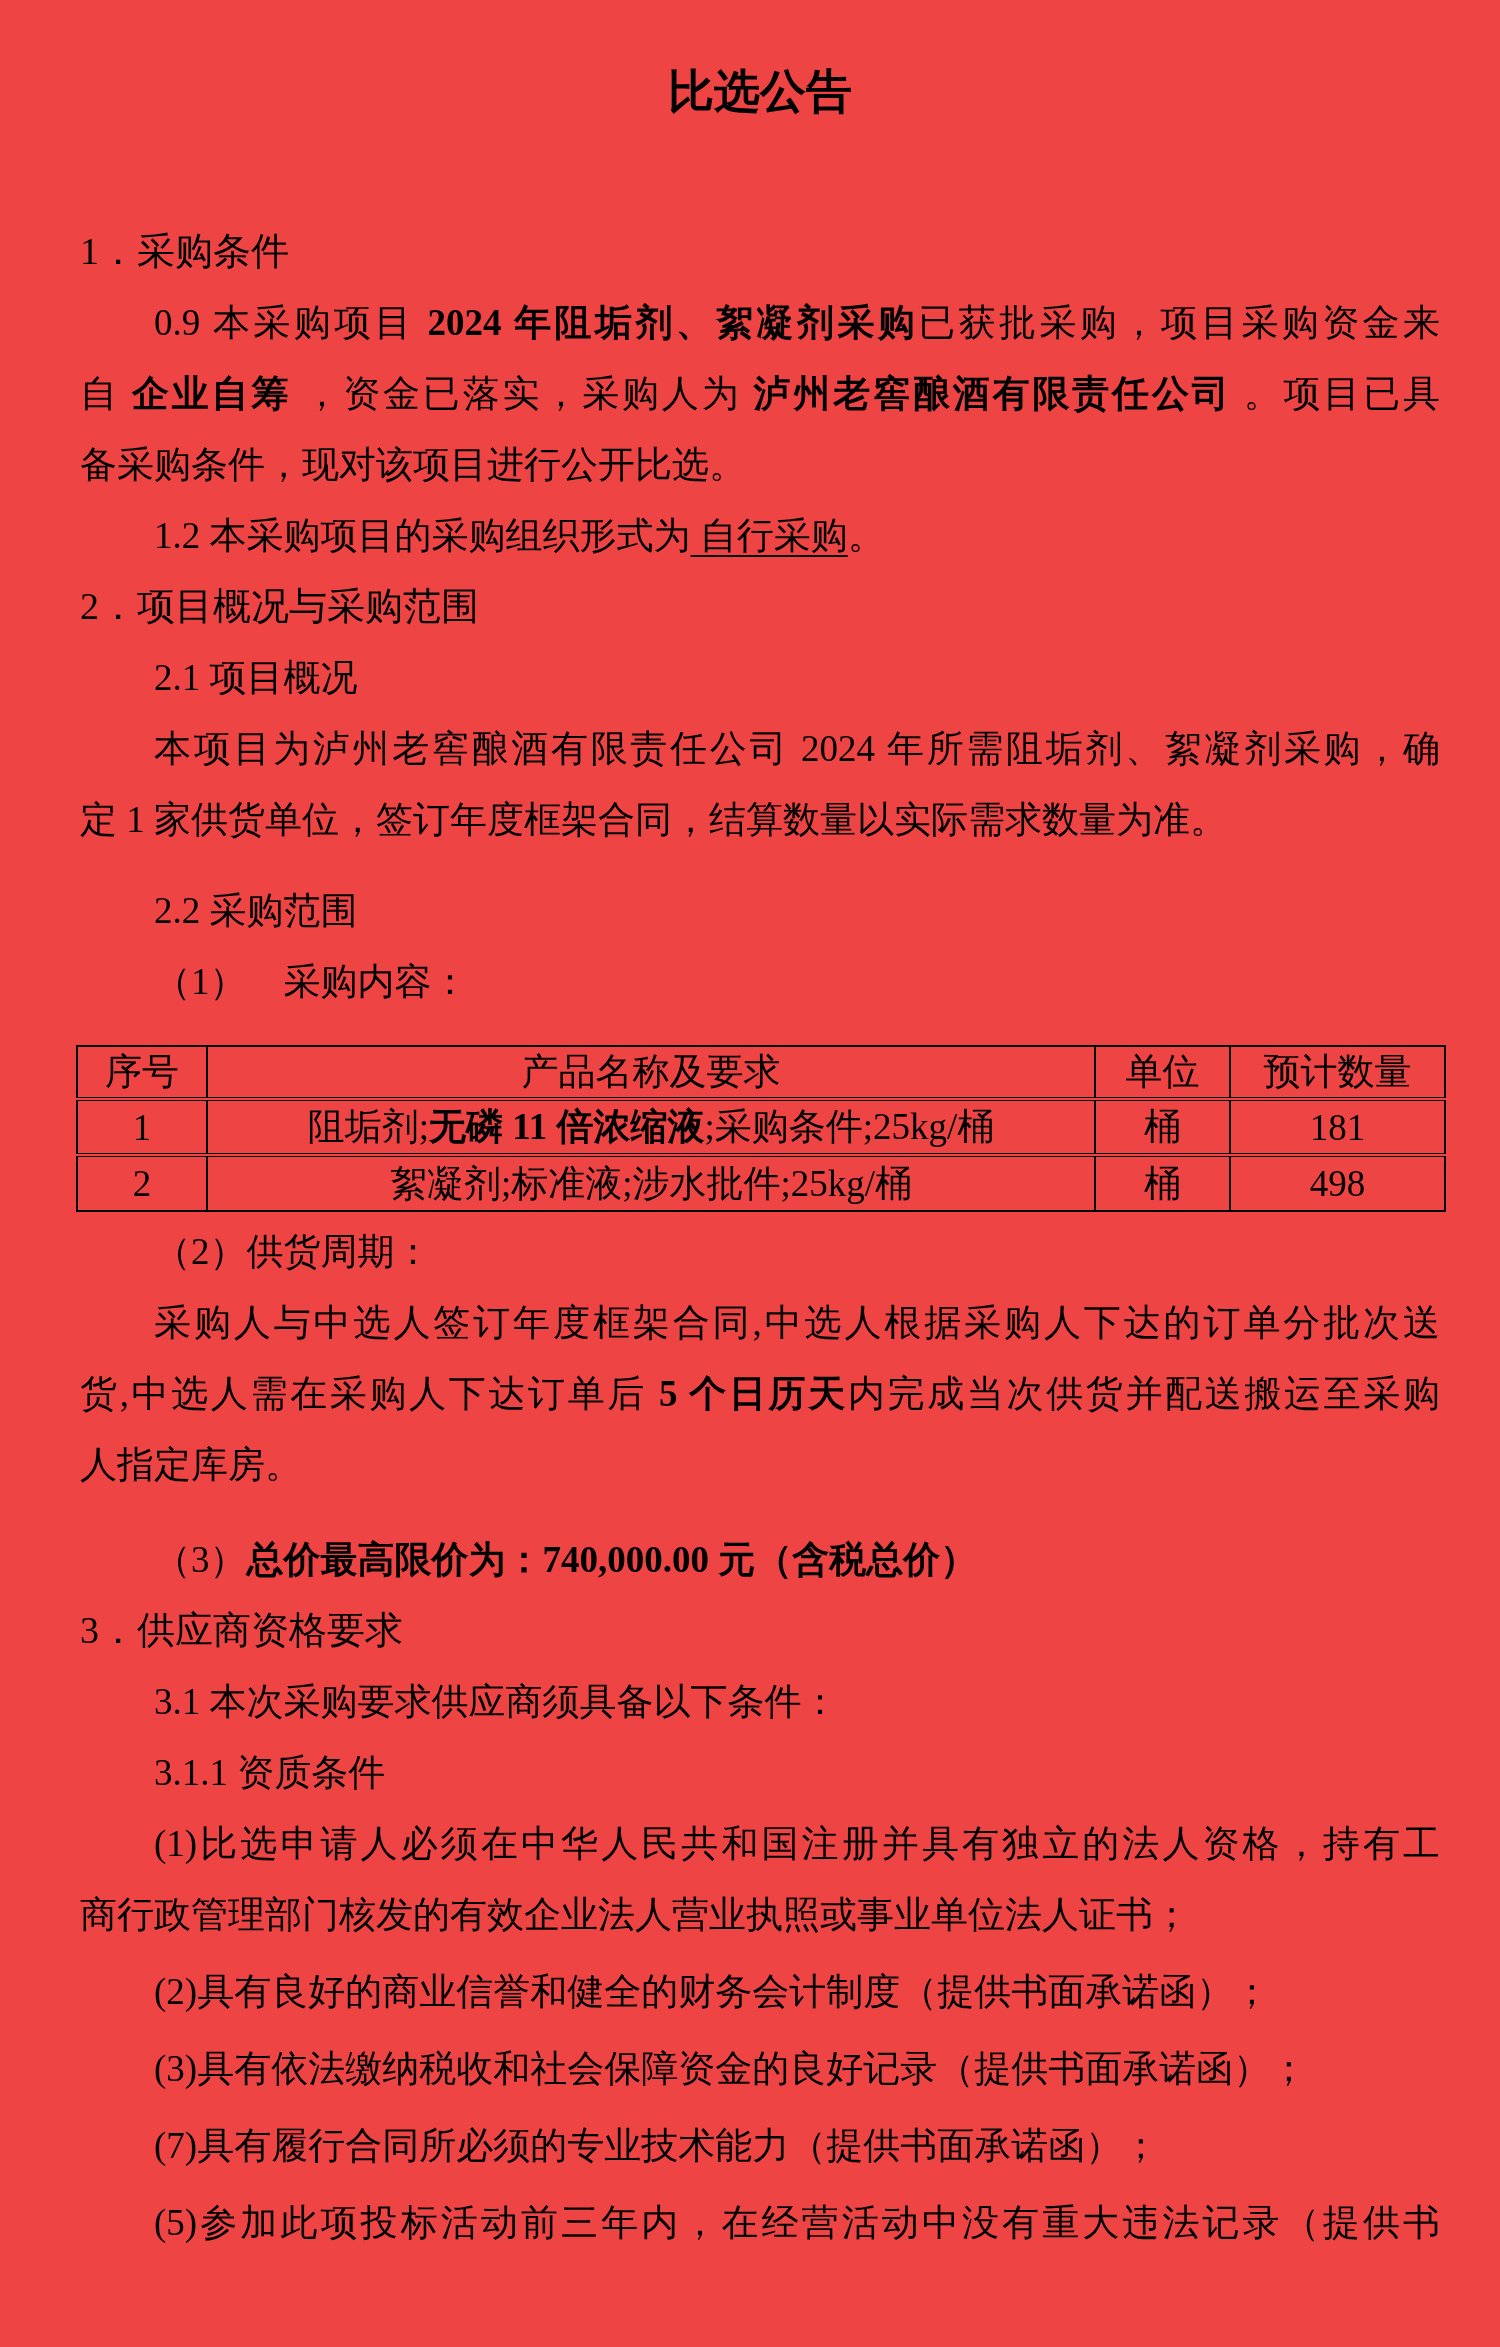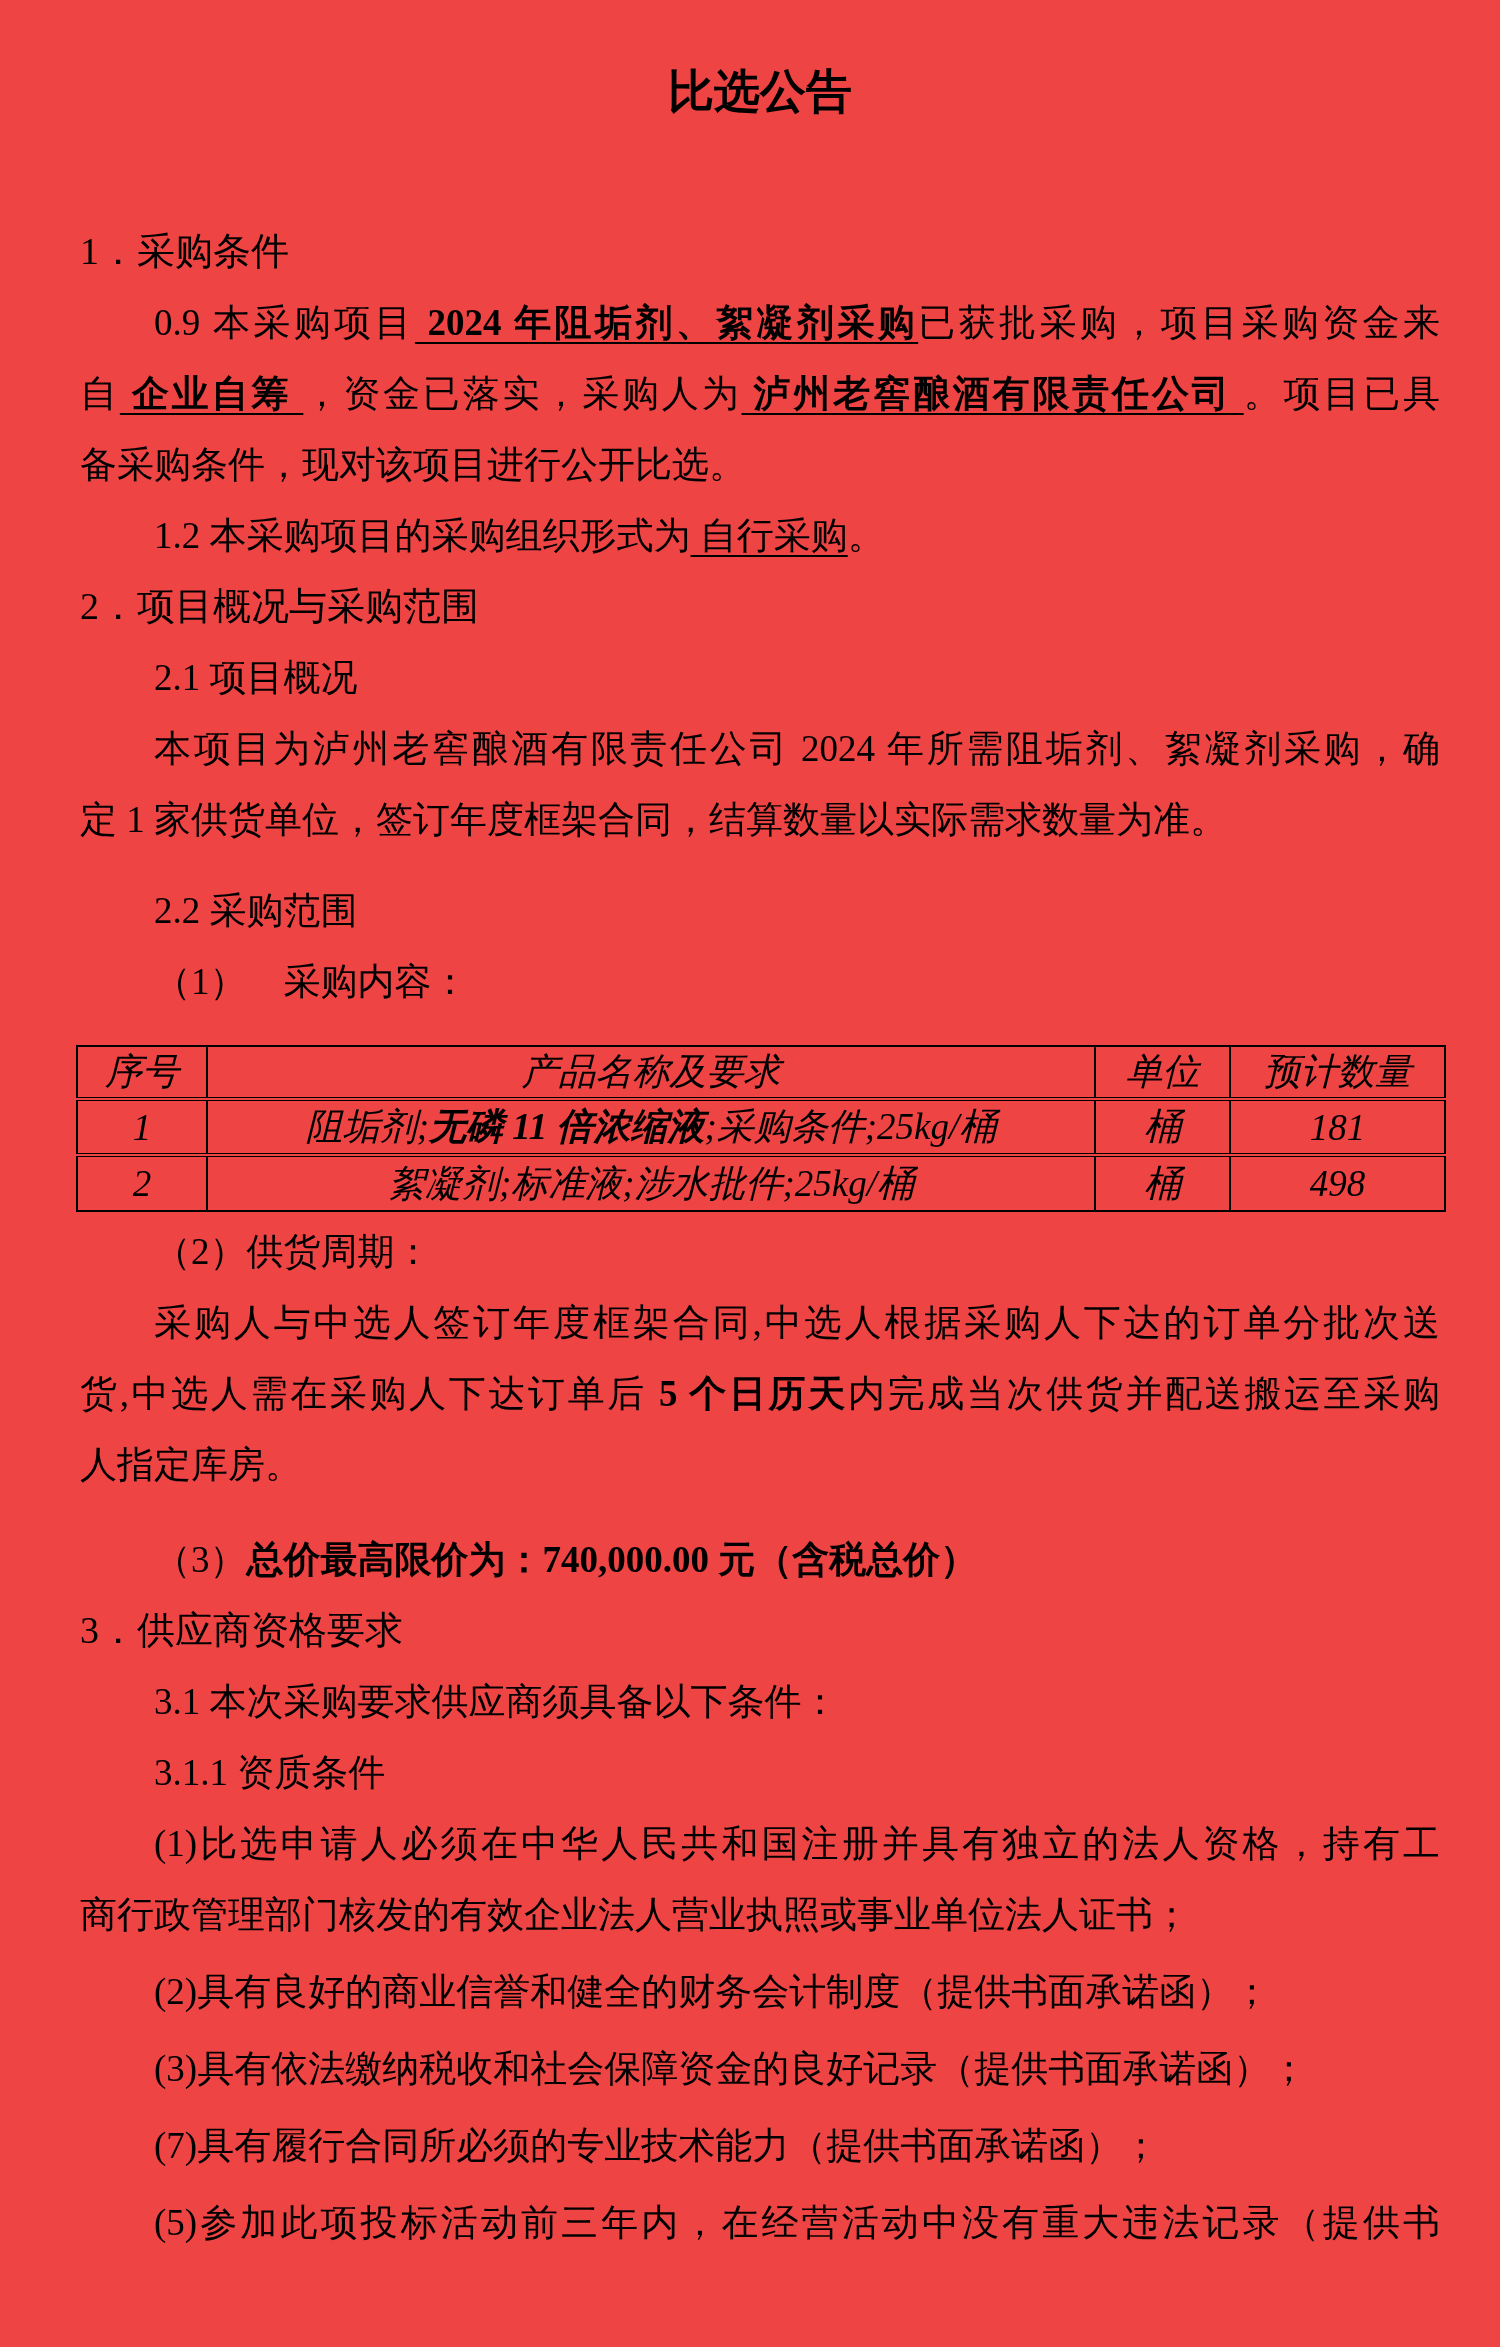"2024 年阻垢剂、絮凝剂采购" .bu { text-decoration: underline -> none }
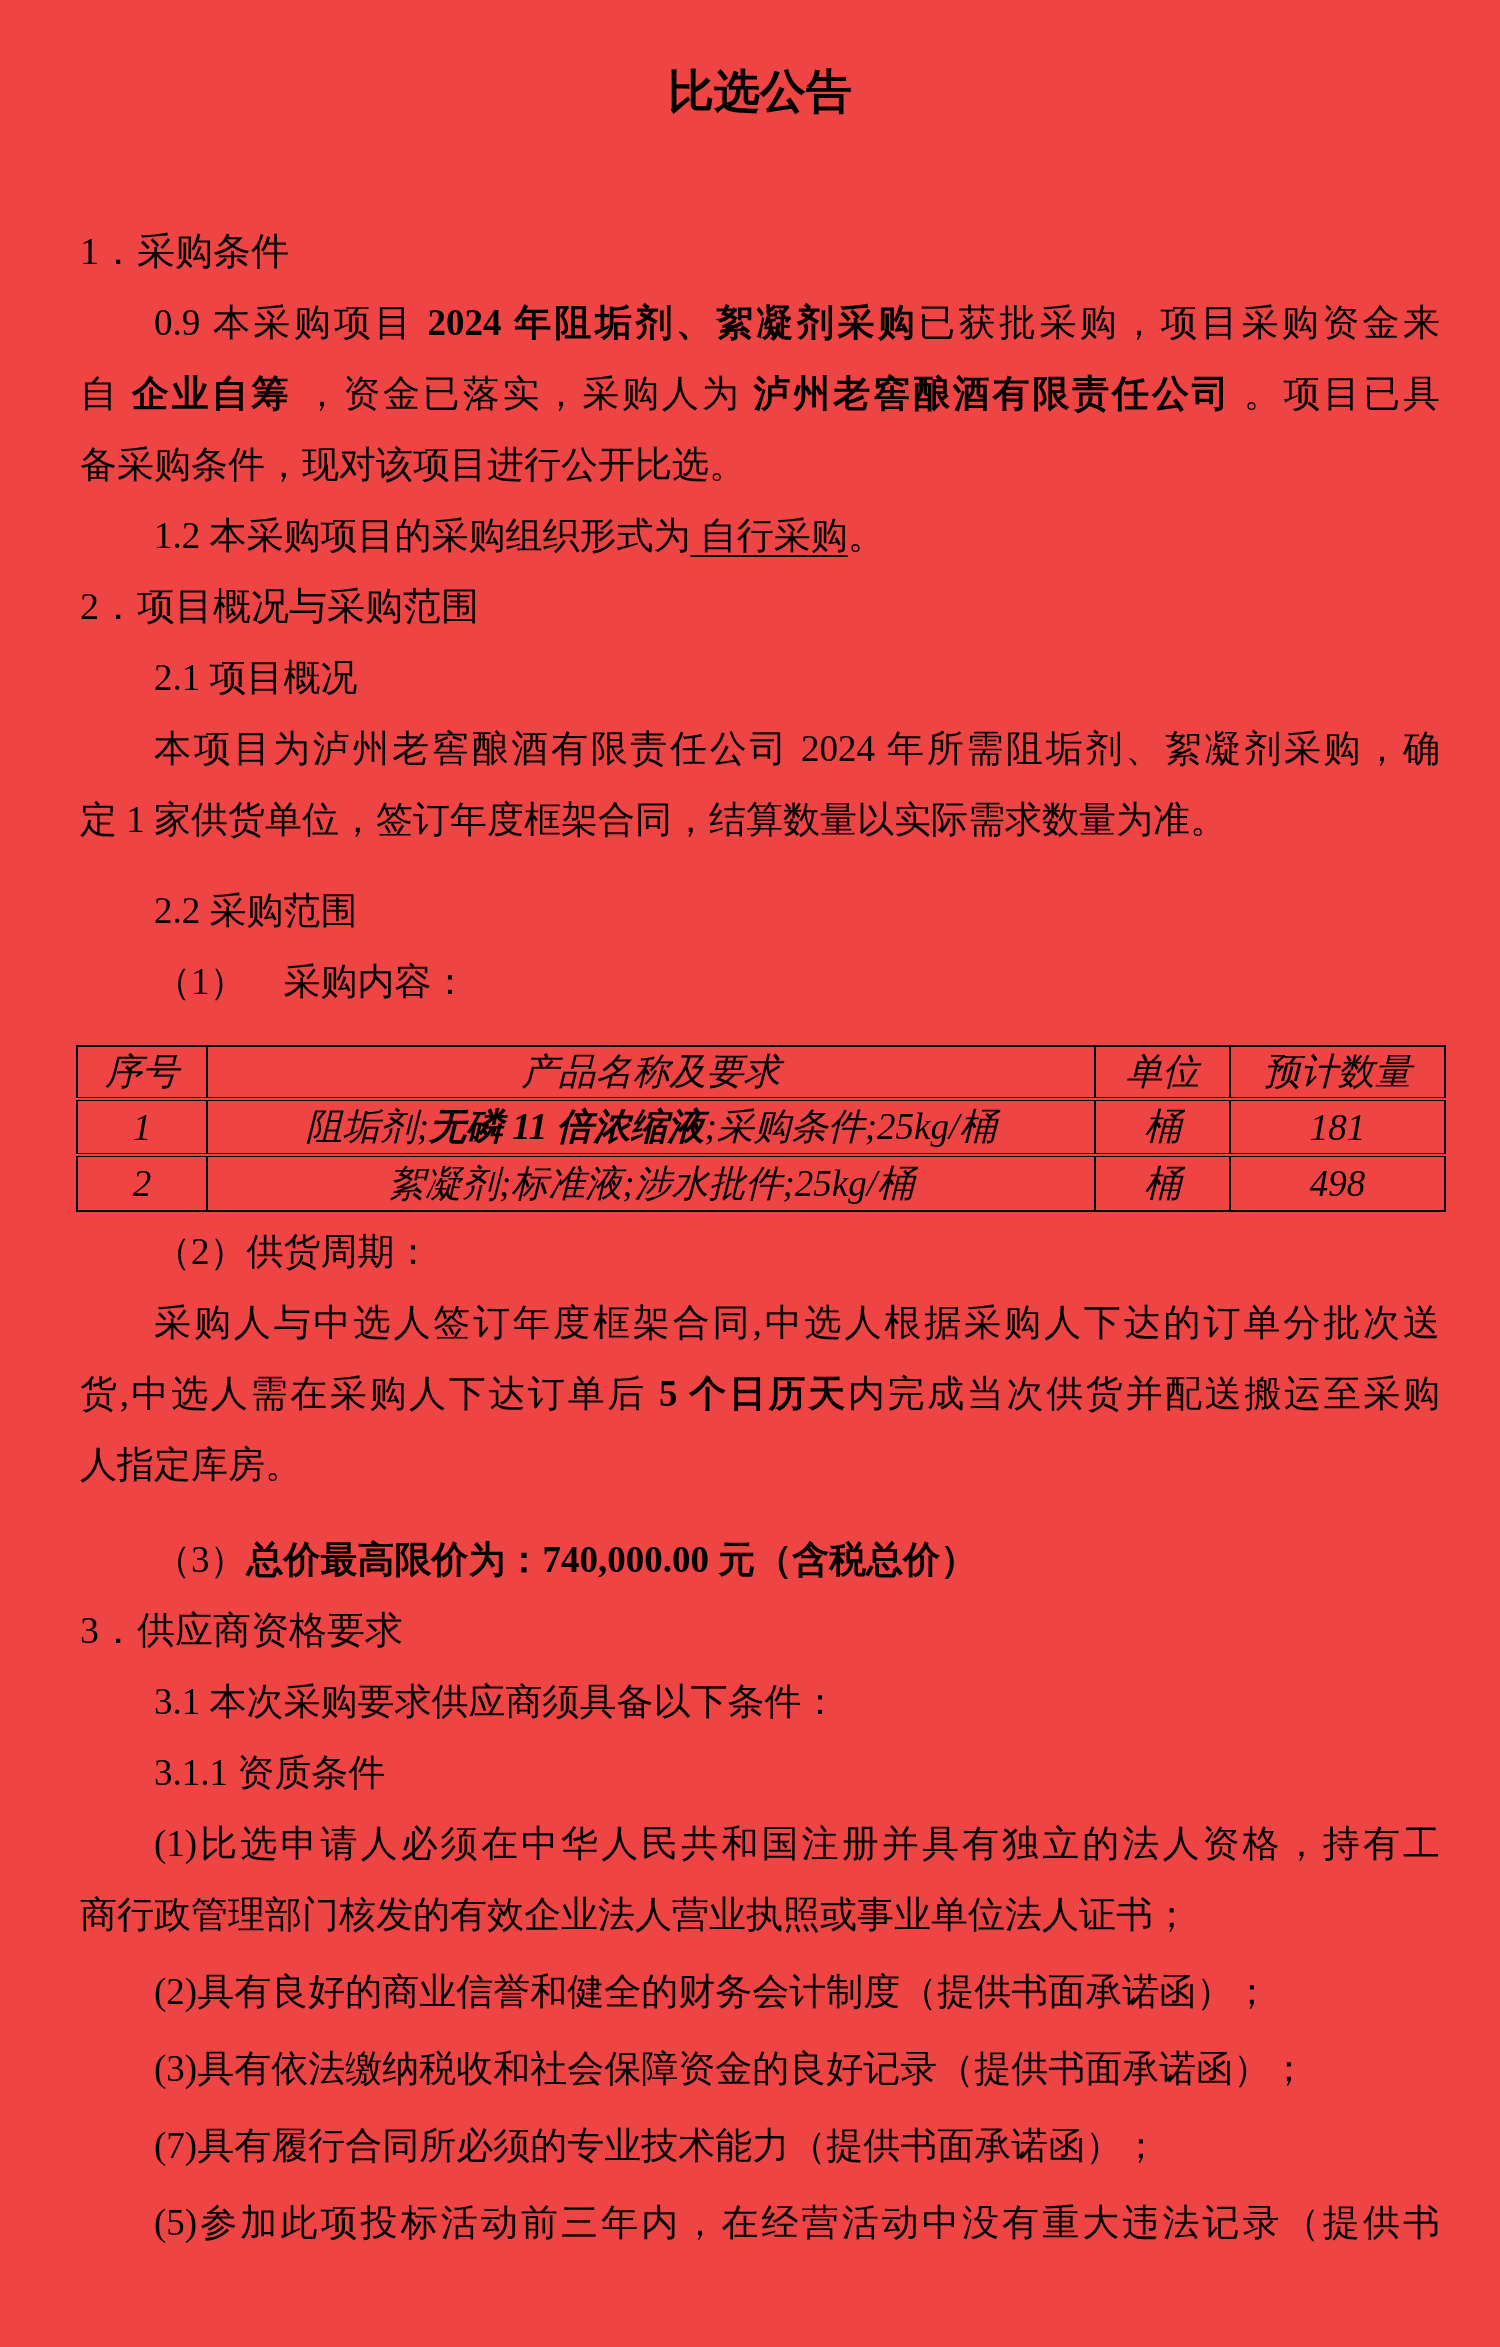"序号" table.items th, table.items td { font-style: italic -> none }
